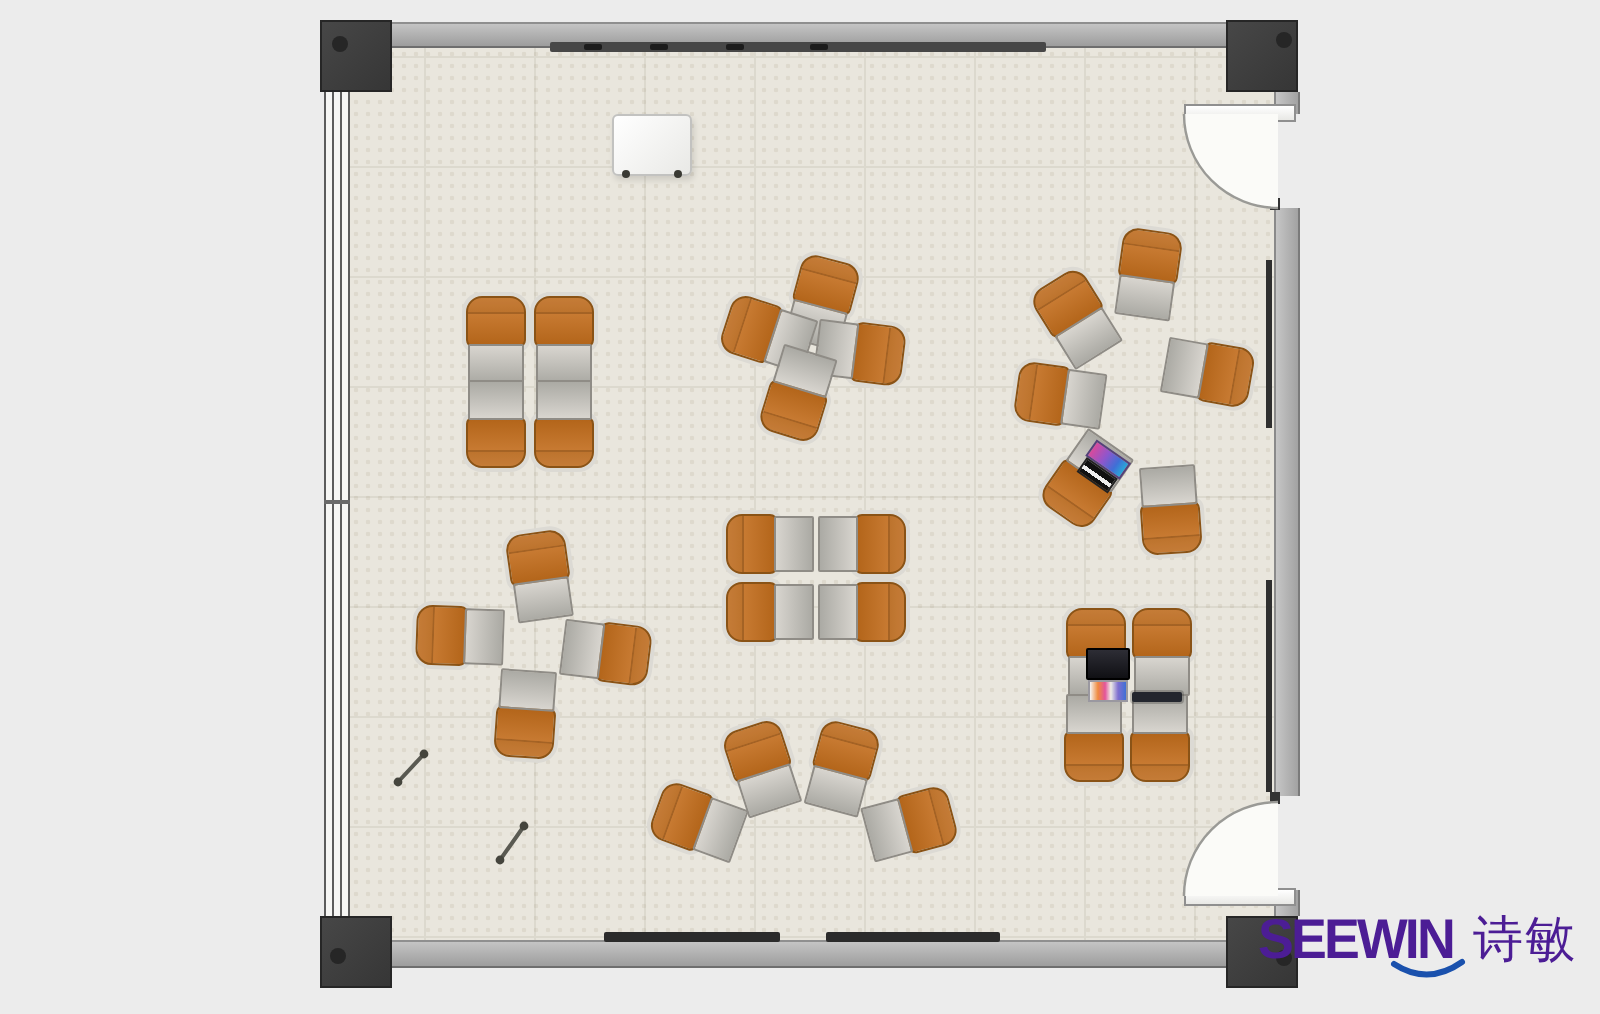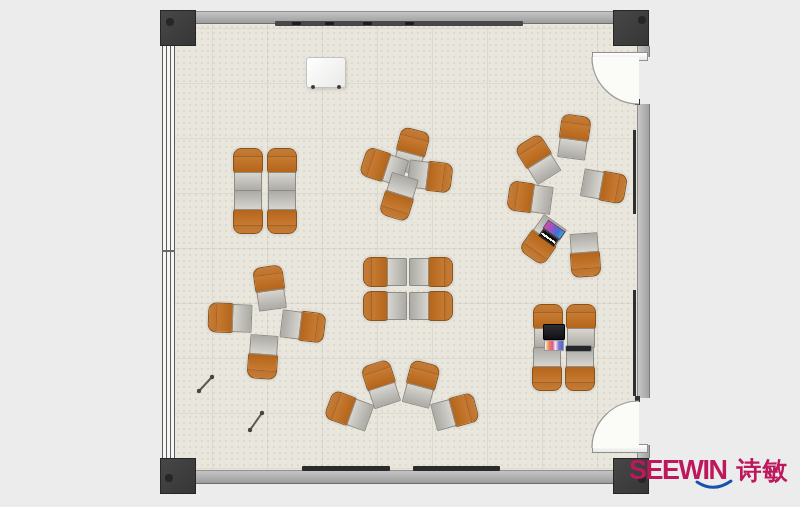"SEEWIN" div.logo { color: #be185d -> #4c1d95 }
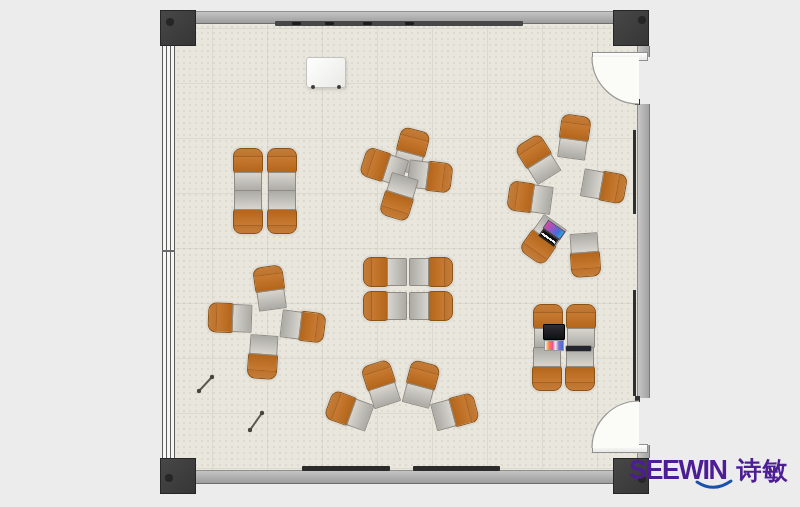"诗敏" .logo-cn { font-weight: bold -> normal }
